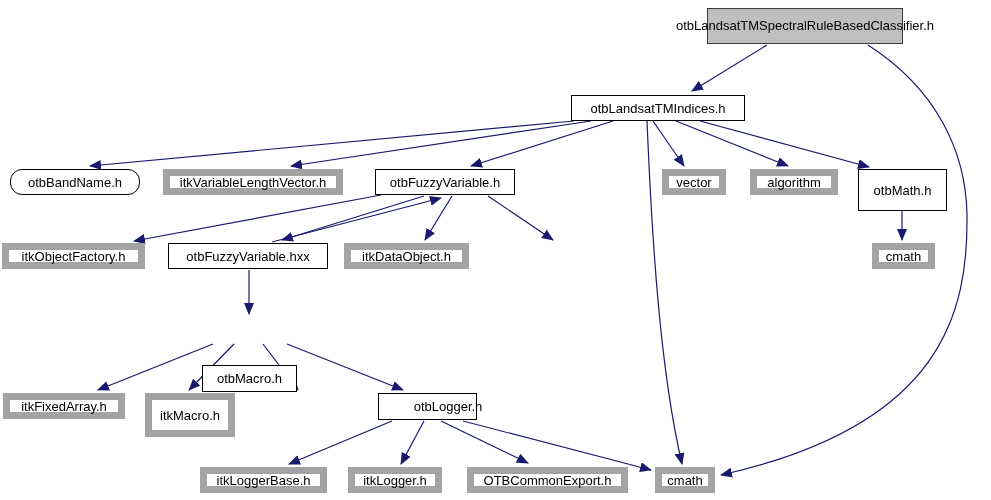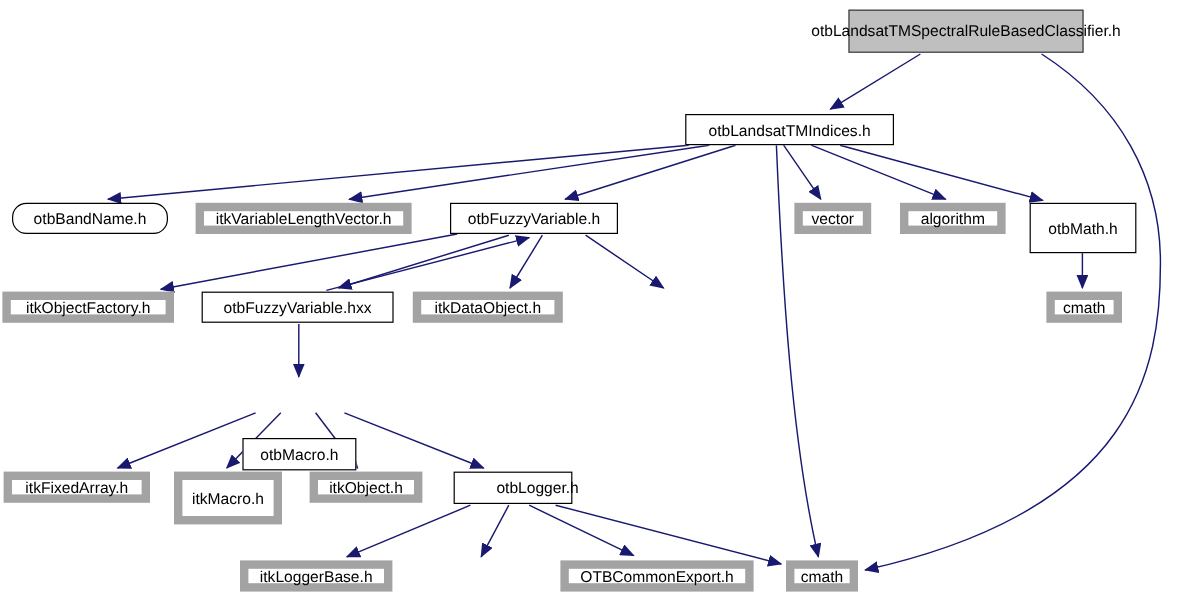"itkObject.h" div.node { html: <div> <span>itkObject.h</span> </div> -> none }
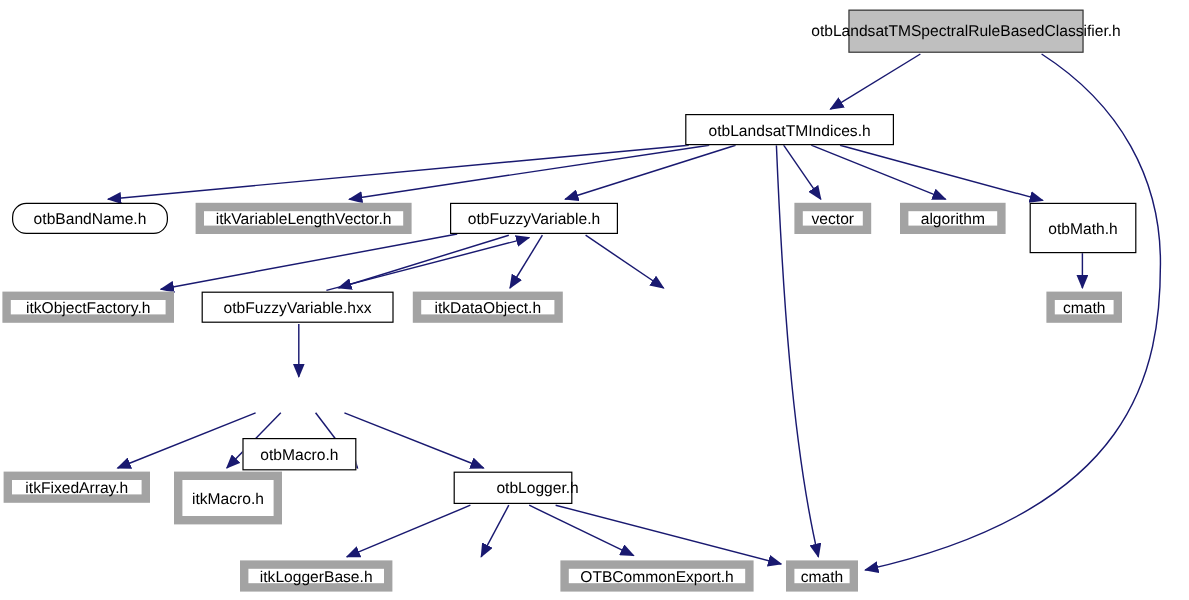"itkLogger.h" div.node { html: none -> <div> <span>itkLogger.h</span> </div> }
